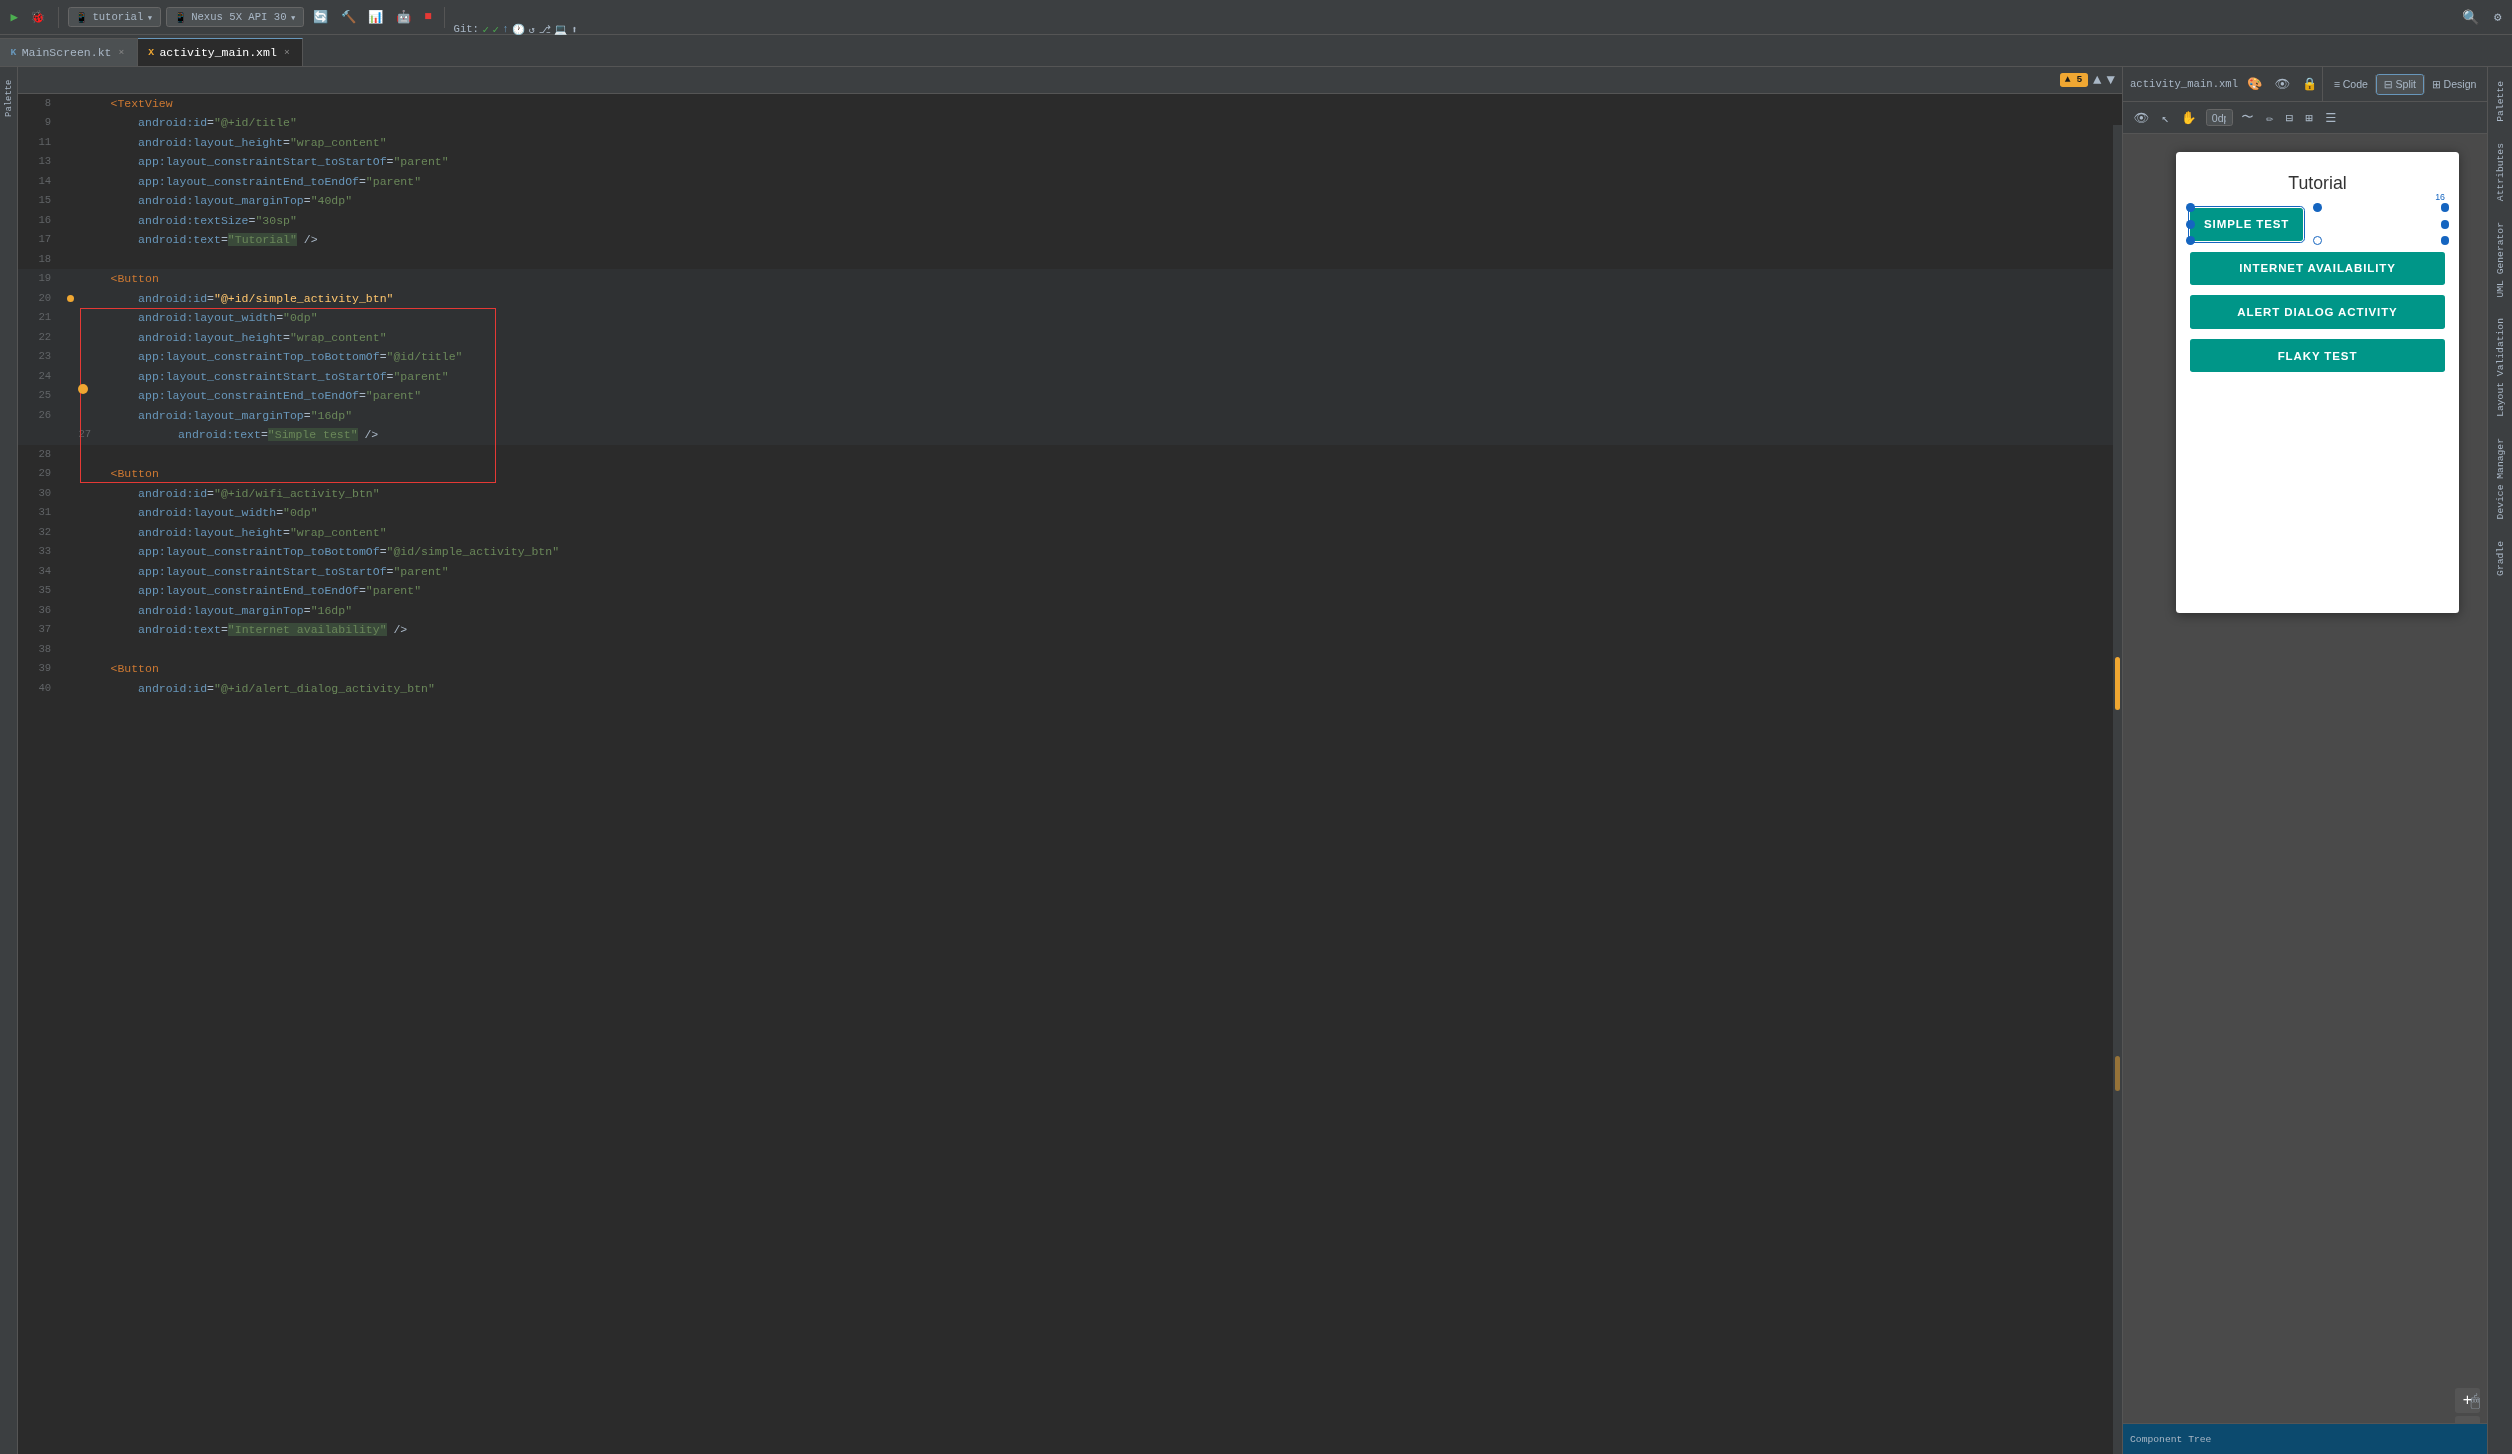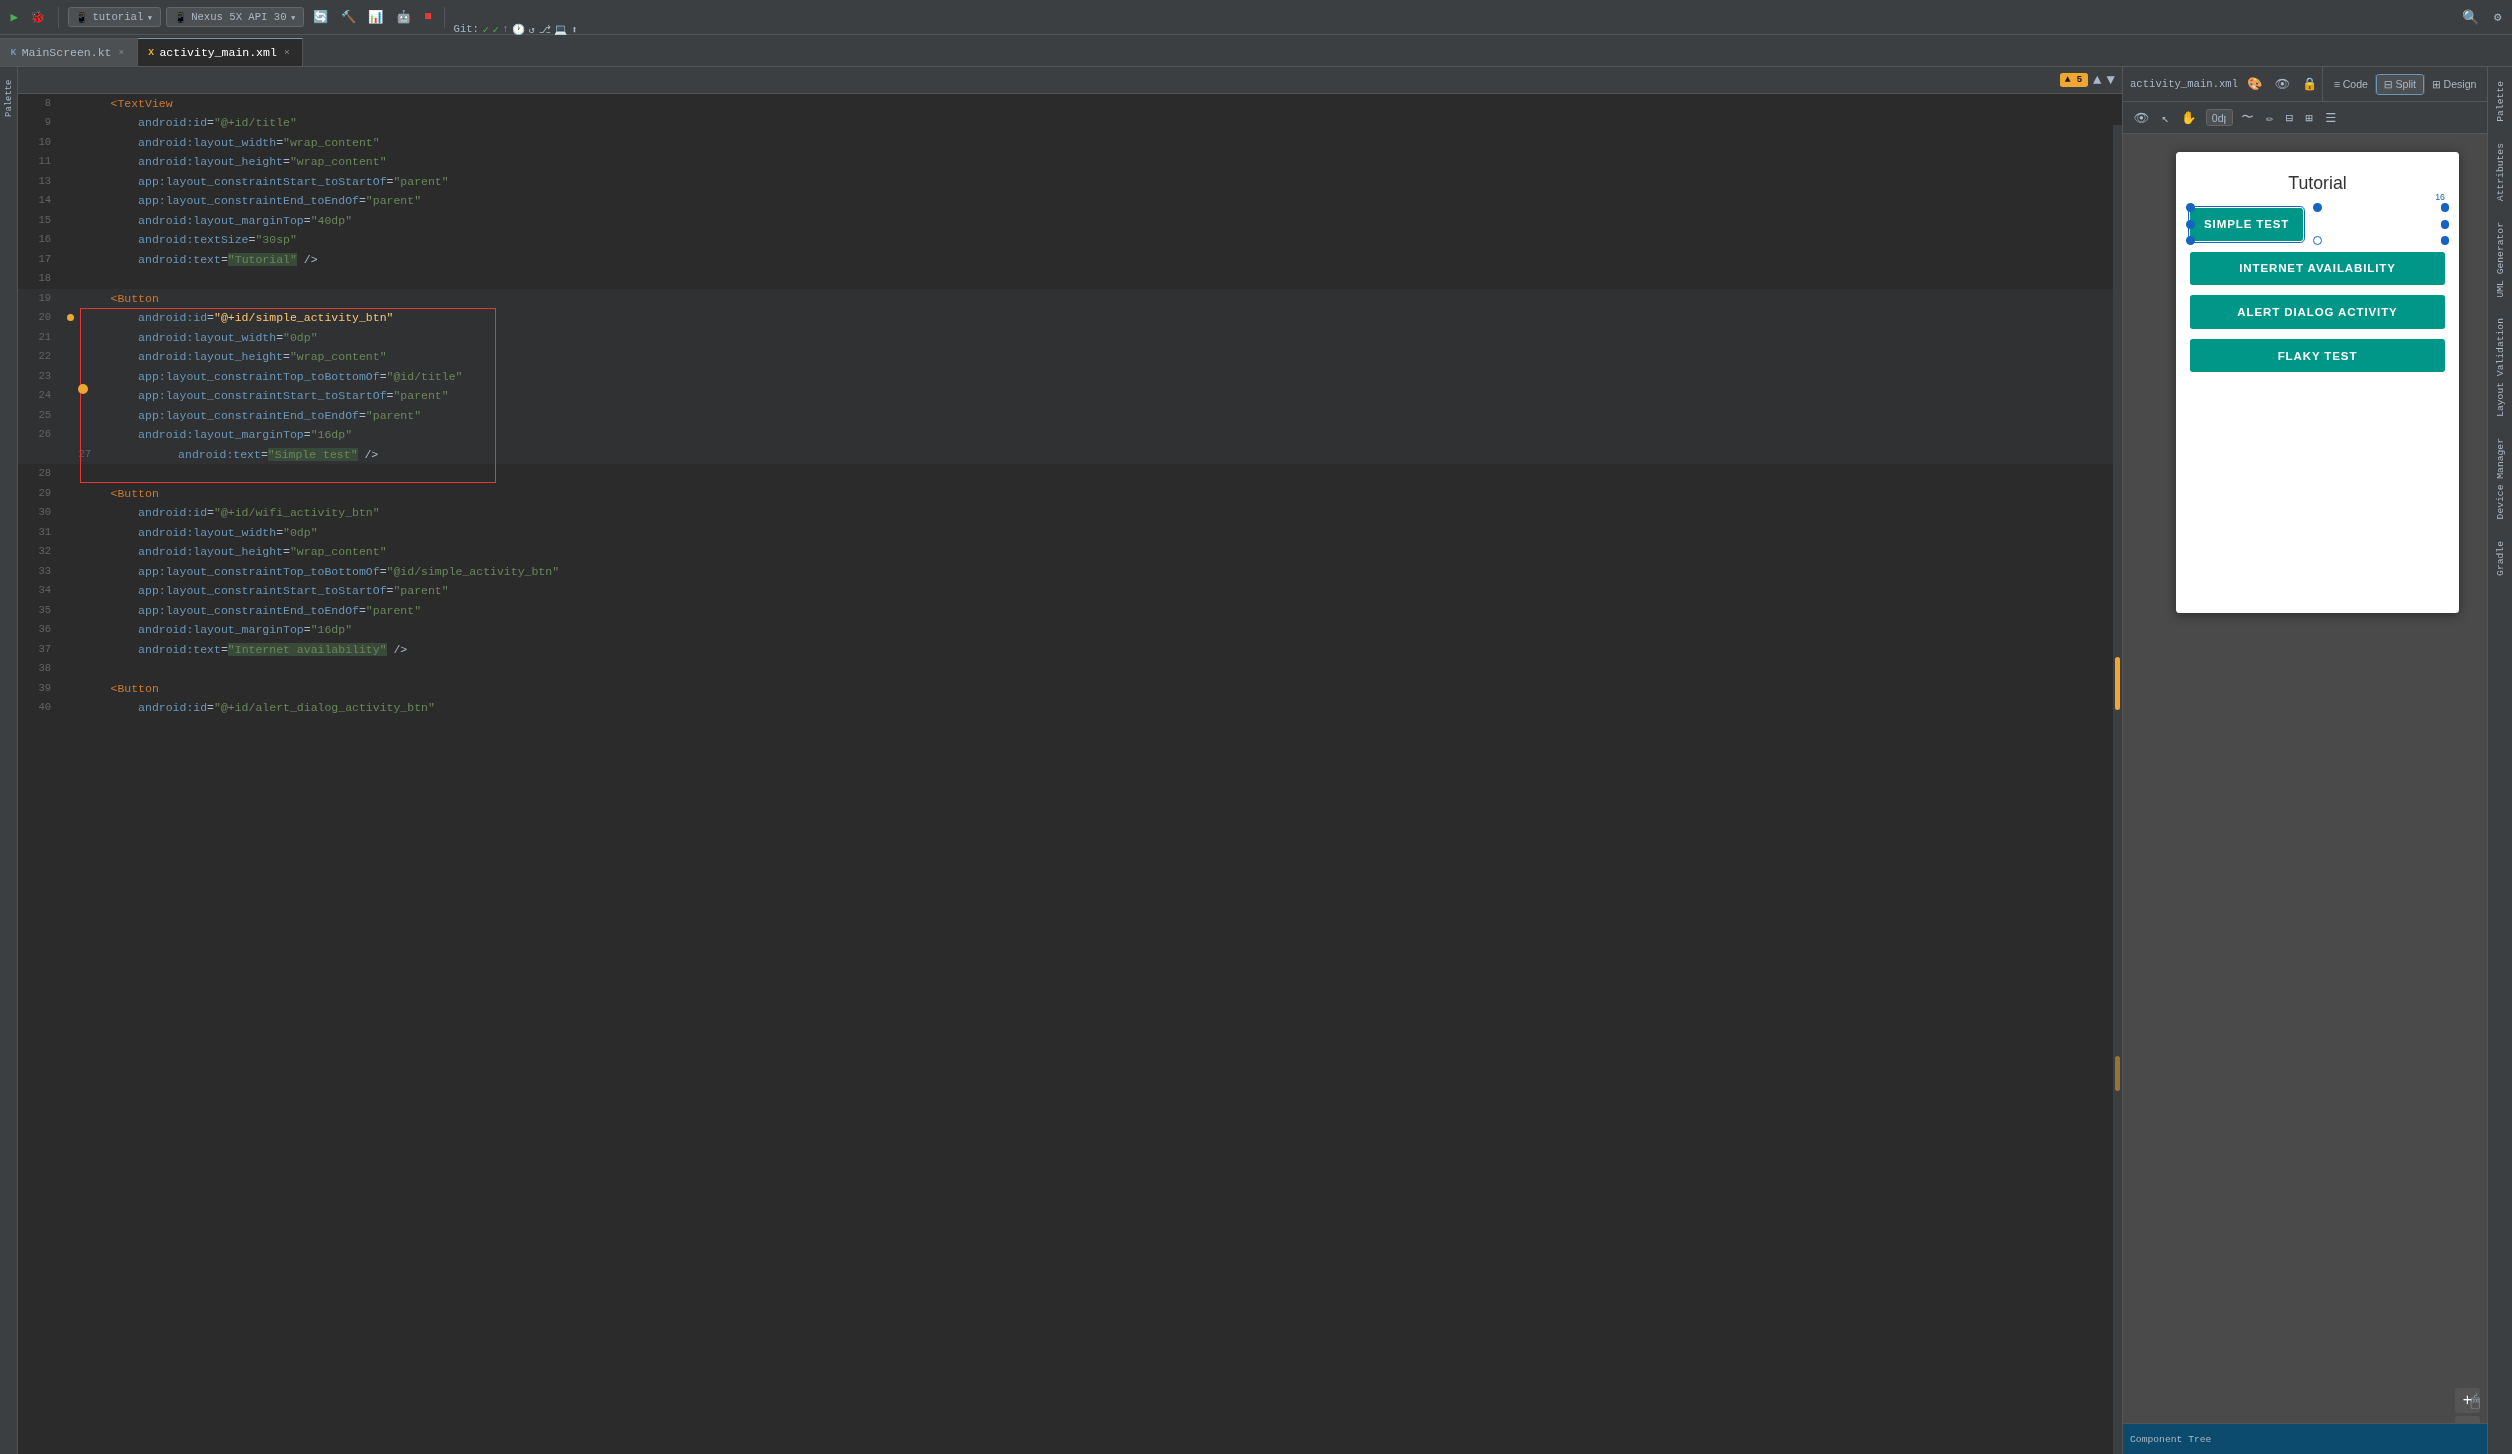"10" div.code-line { html: <div> <span>10</span> <span></span> <span> <span>android:layout_width</span>=<span>"wrap_content"</span></span> </div> -> none }
